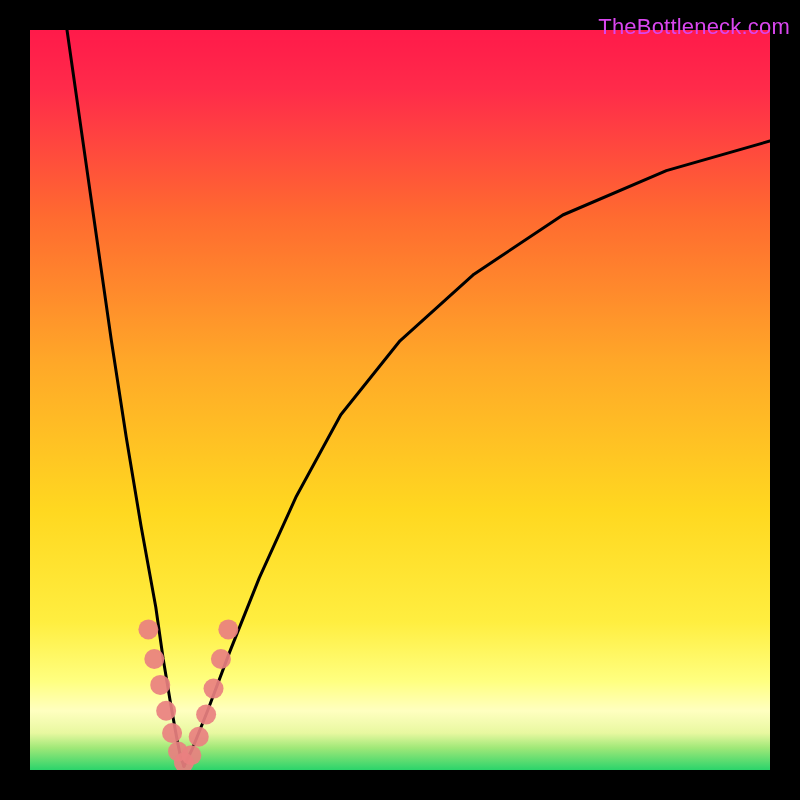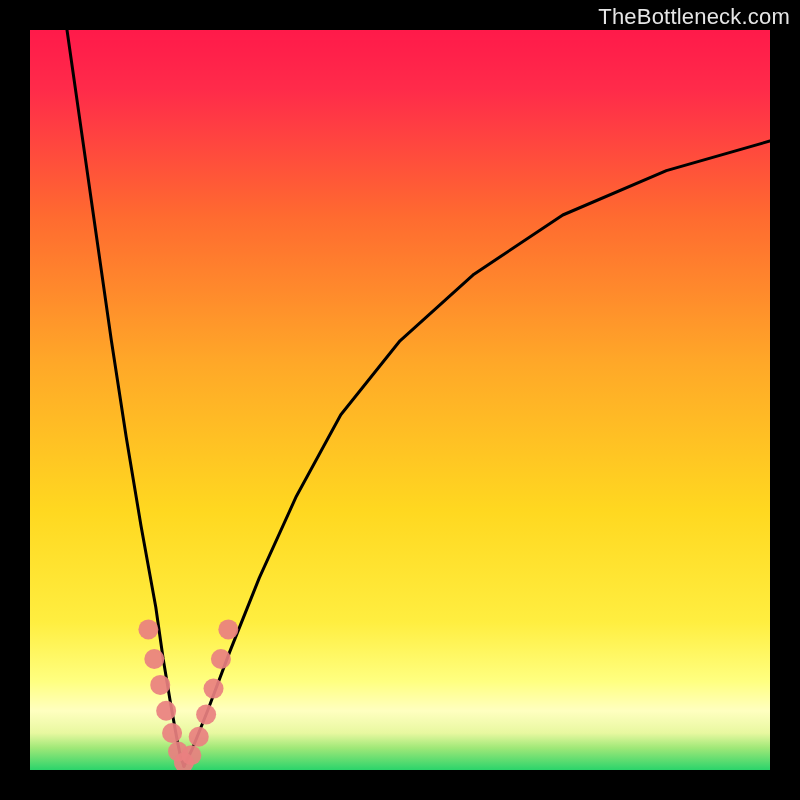"TheBottleneck.com" .watermark { color: #e5e5e5 -> #d946ef; top: 4px -> 14px }
